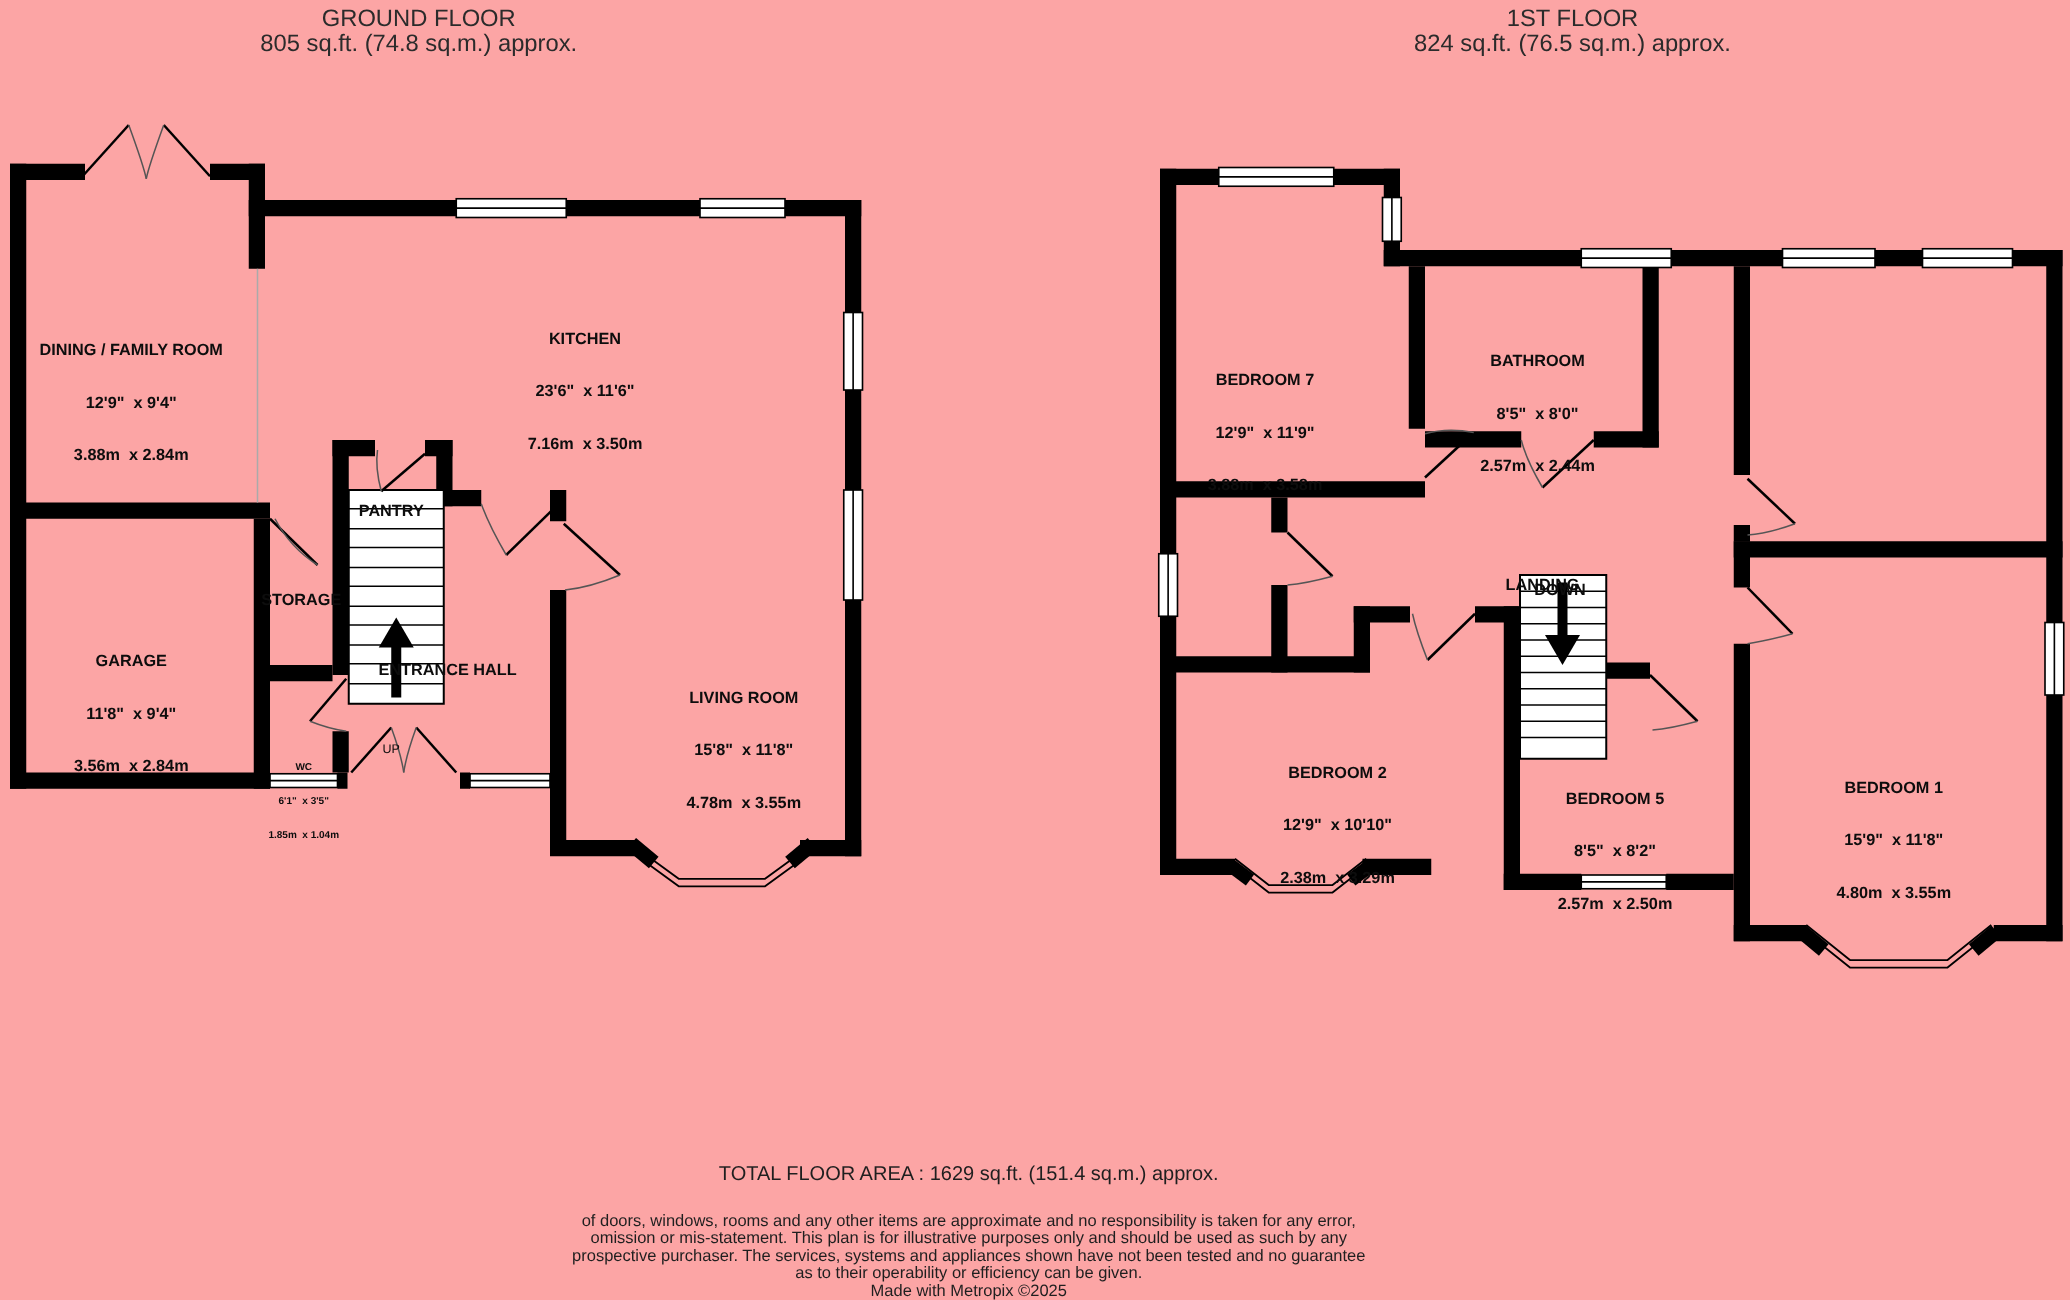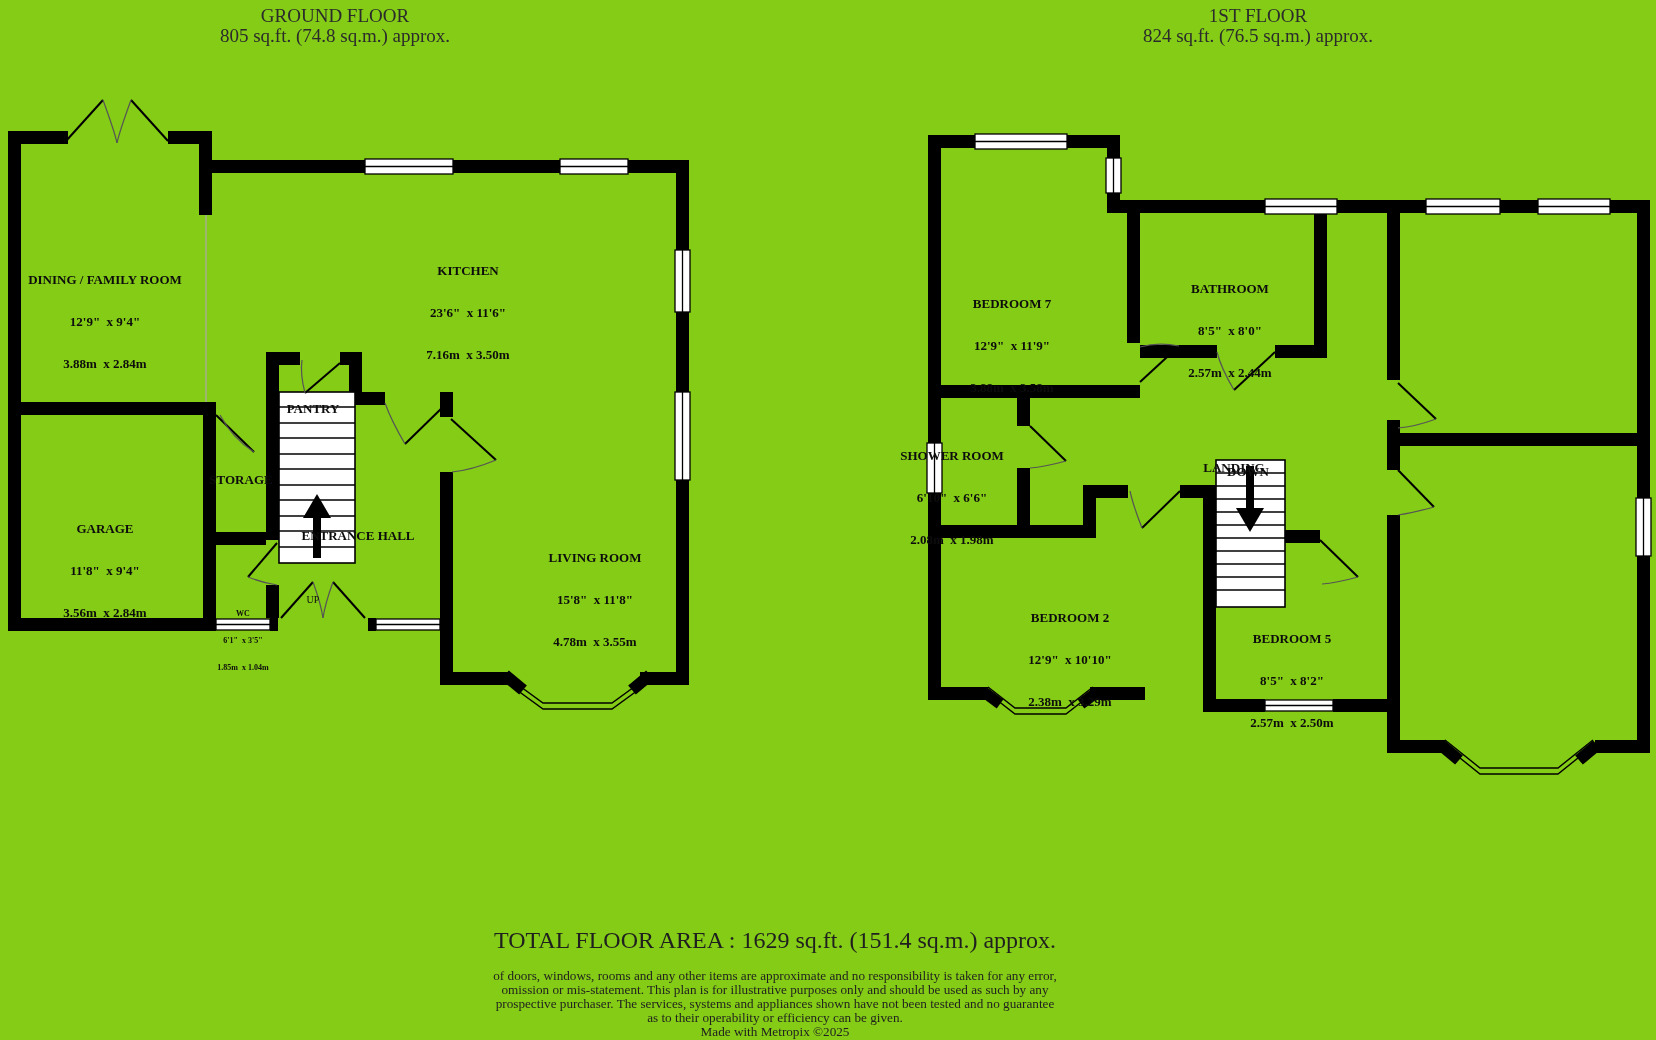"GROUND FLOOR" #canvas { background: #84cc16 -> #fca5a5; font-family: Liberation Serif, serif -> Liberation Sans, sans-serif }
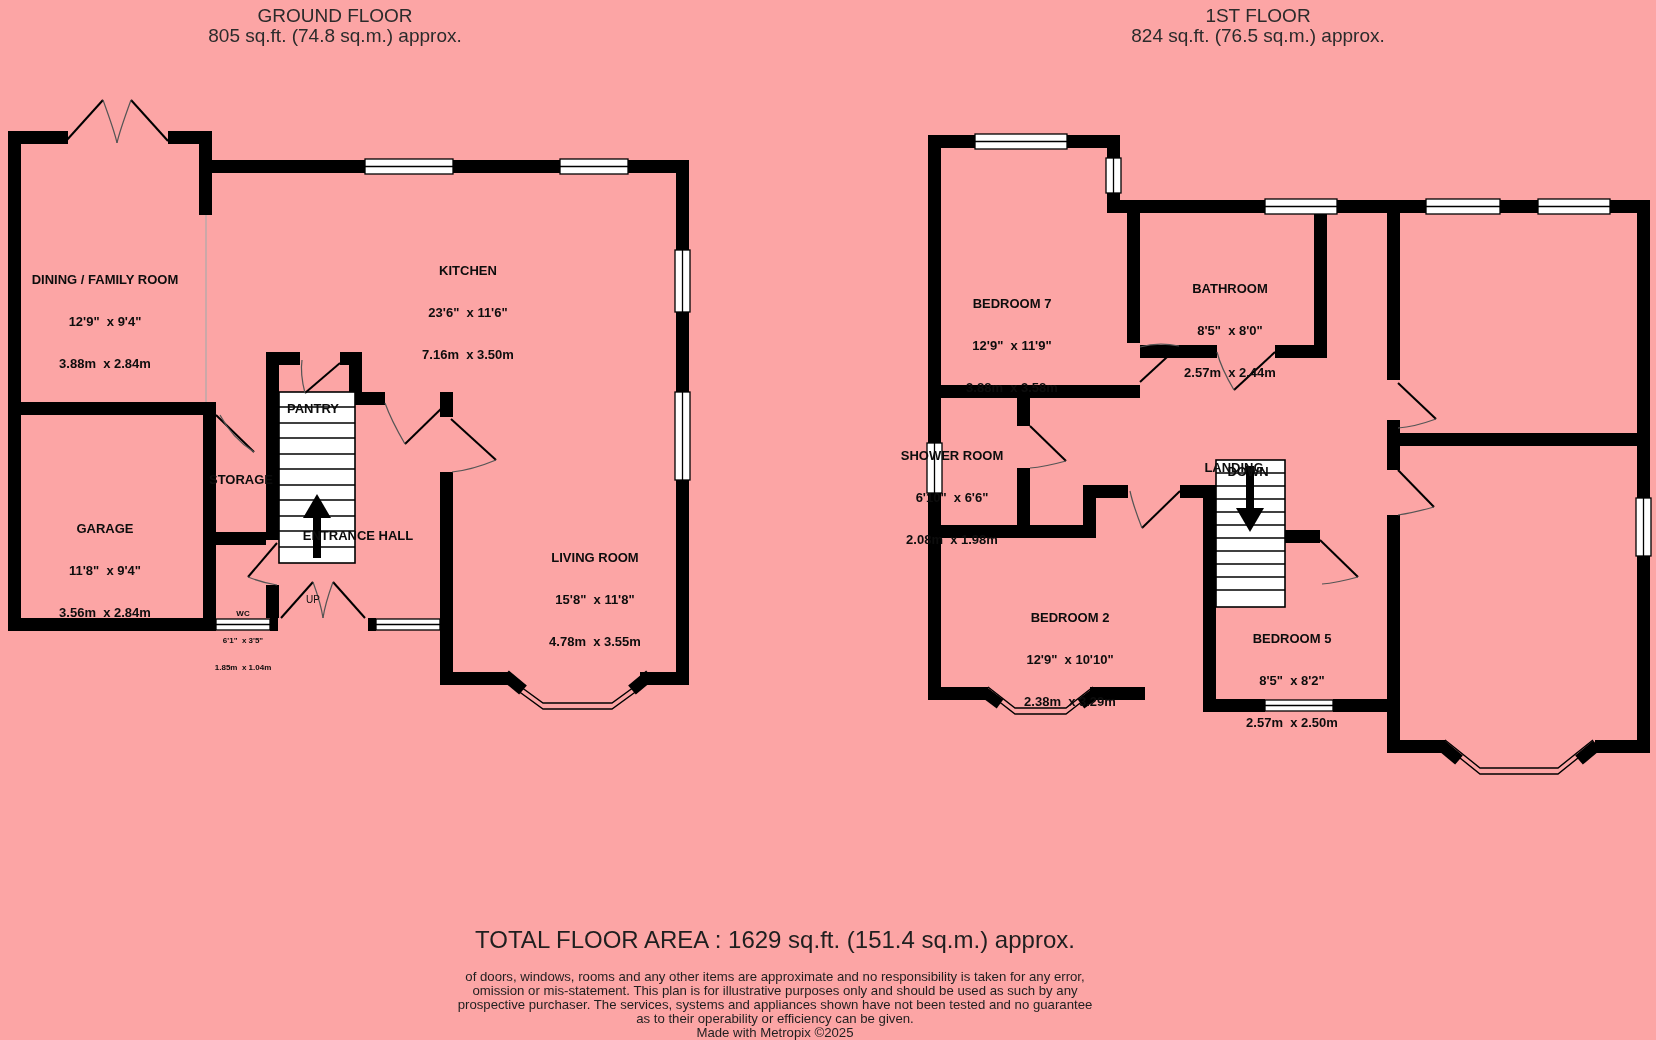"SHOWER ROOM" div.lbl { html: <div> <div>SHOWER ROOM</div> <div>6'10" x 6'6"</div> <div>2.08m x 1.98m</div> </div> -> none }
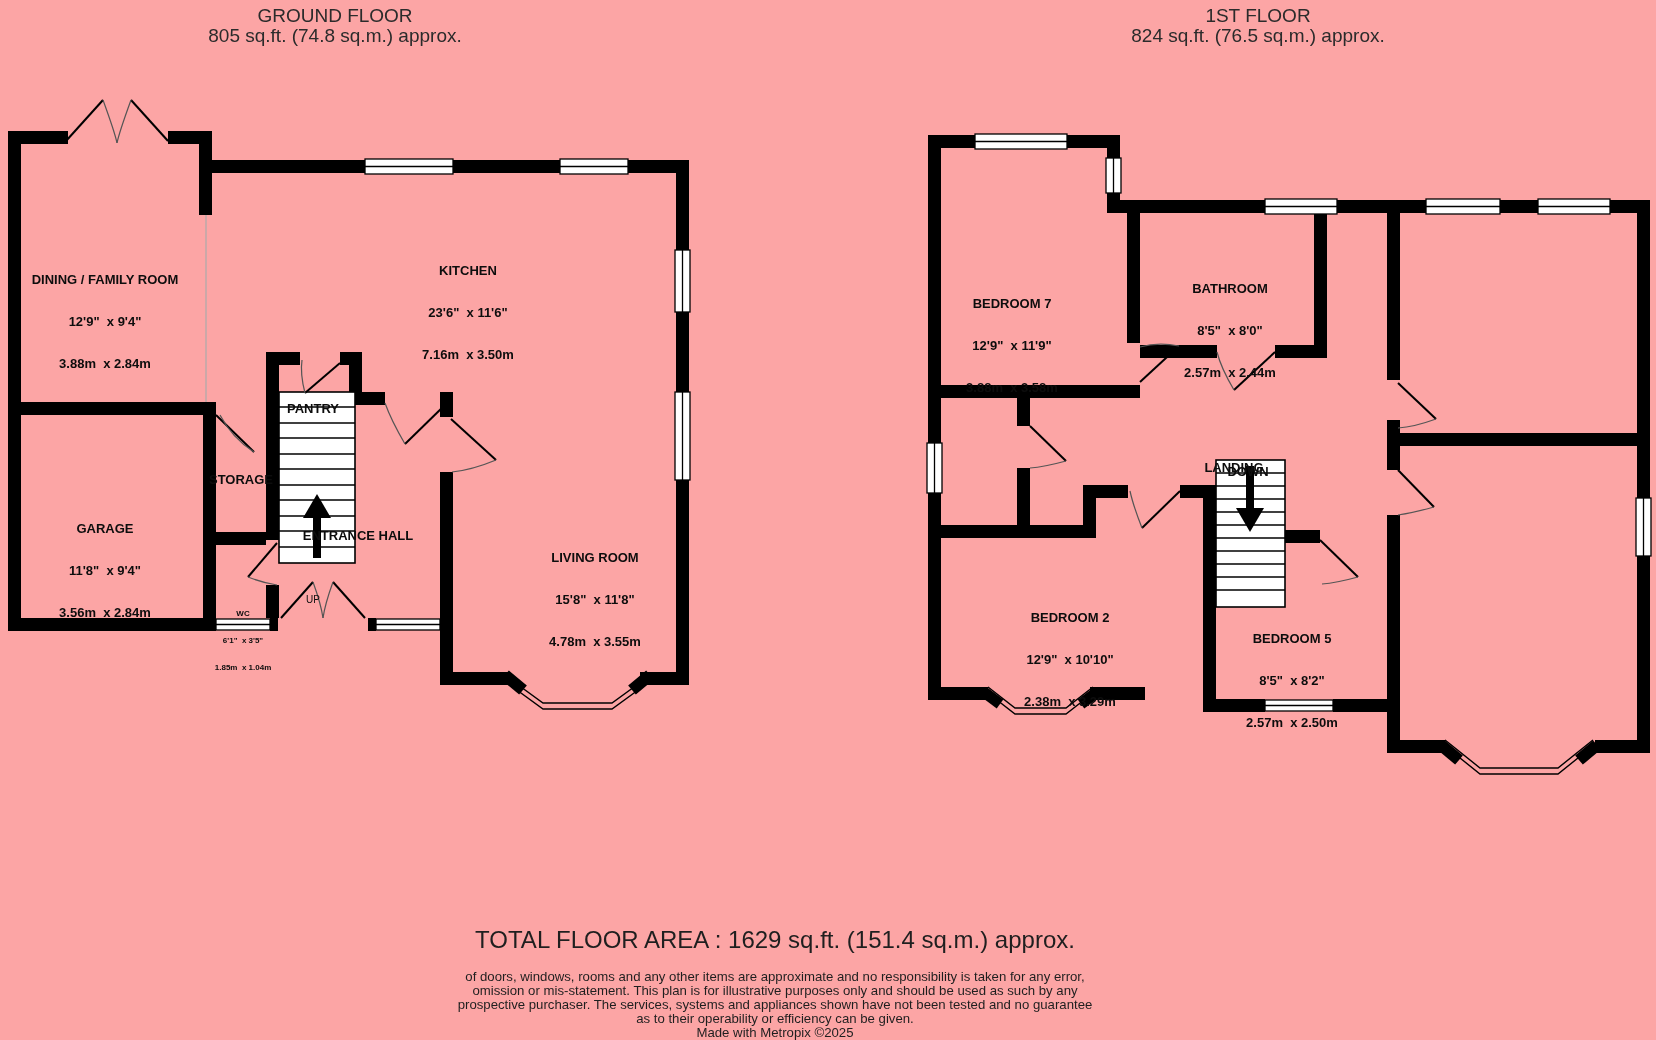"BEDROOM 1" div.lbl { html: none -> <div> <div>BEDROOM 1</div> <div>15'9" x 11'8"</div> <div>4.80m x 3.55m</div> </div> }
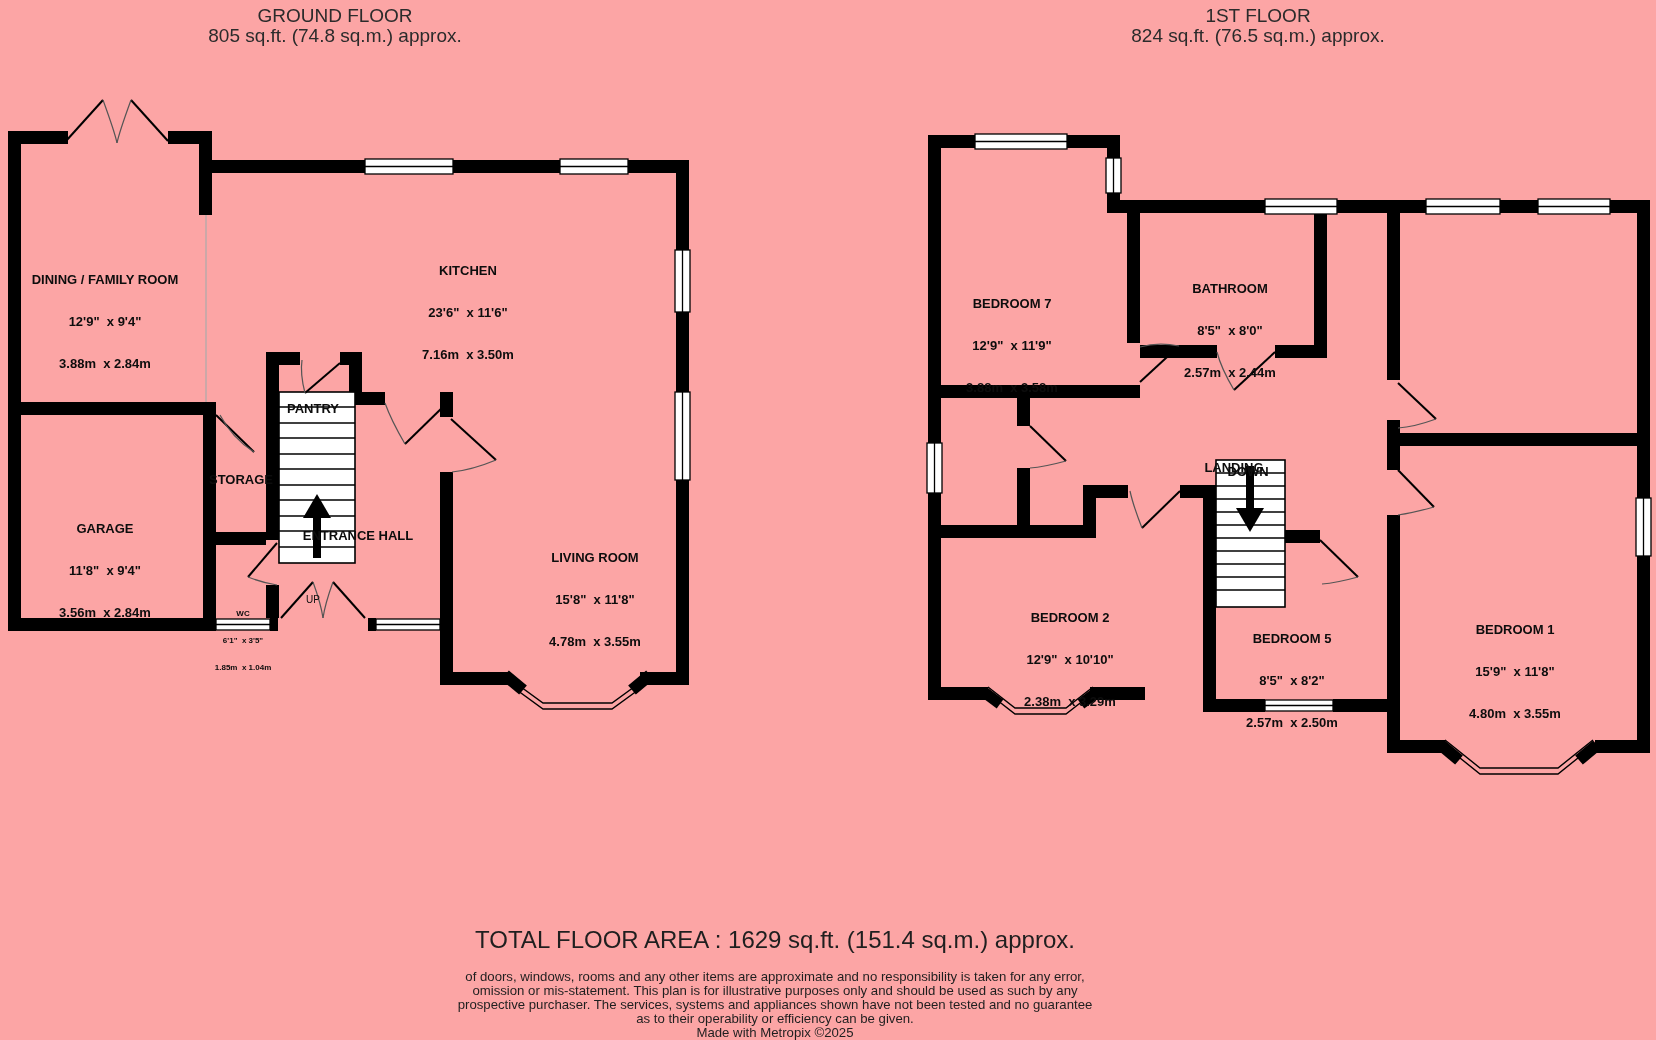"TOTAL FLOOR AREA : 1629" .footer-total { font-size: 24px -> 16px }
